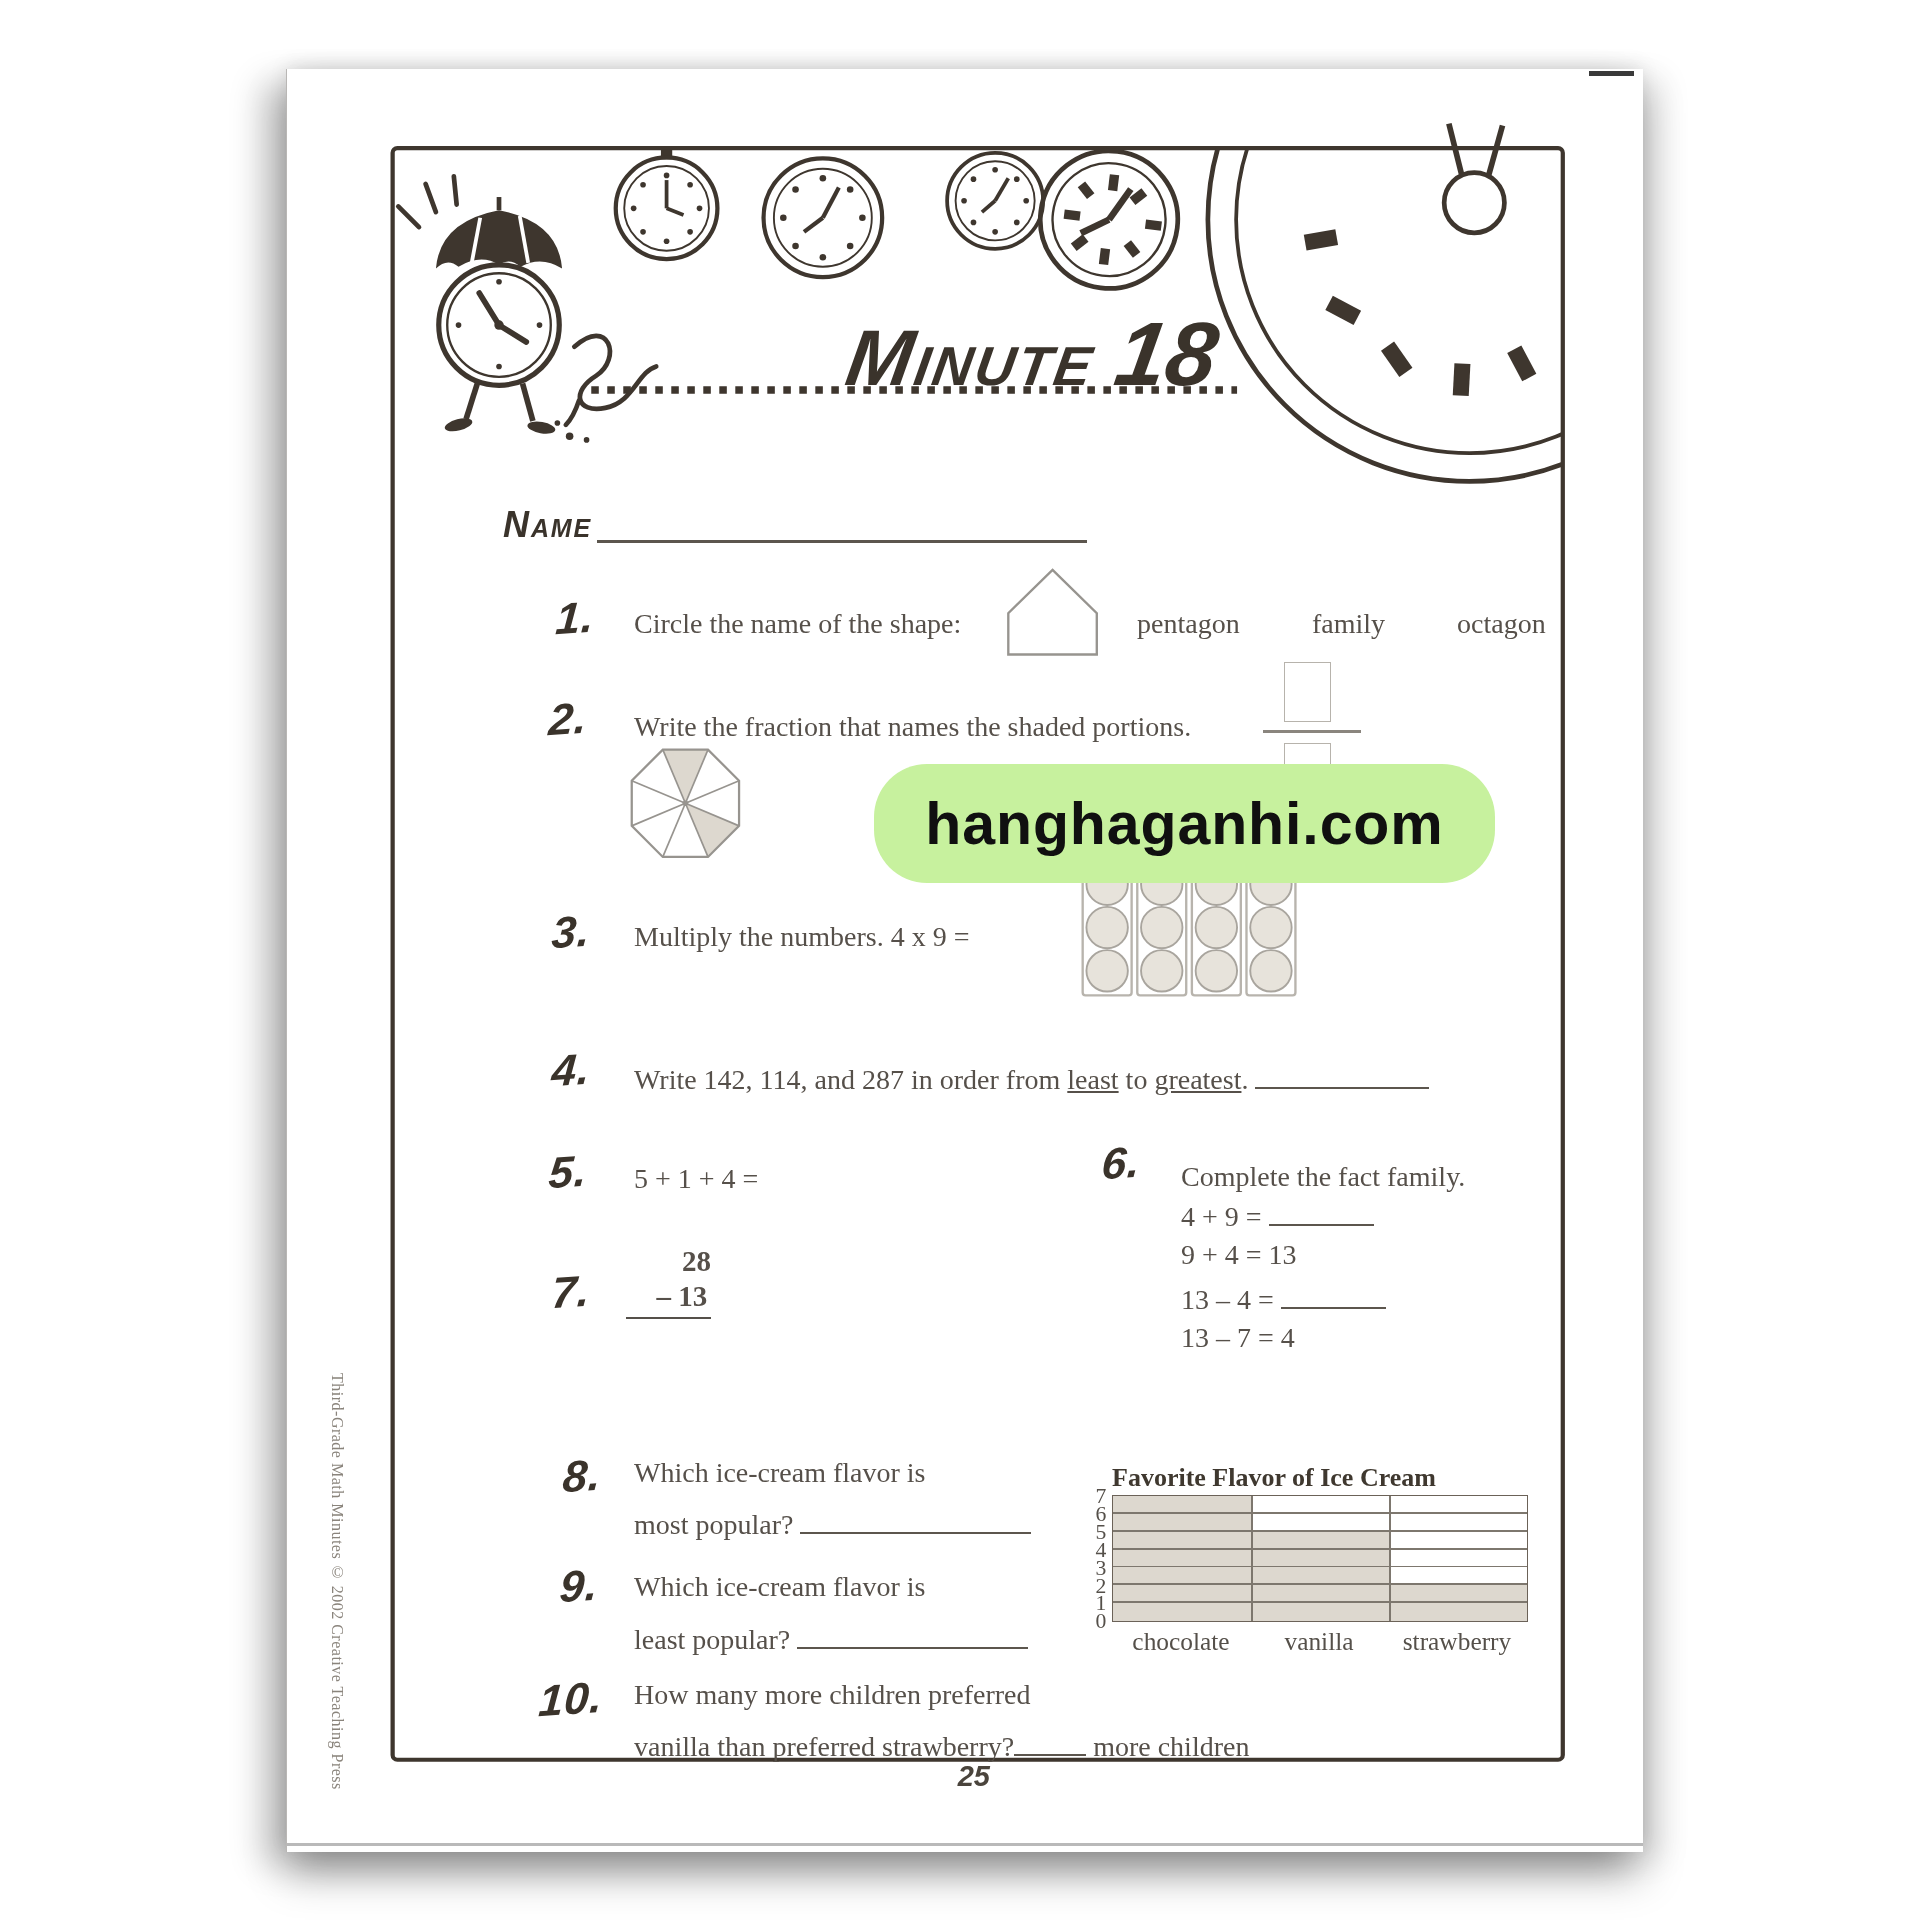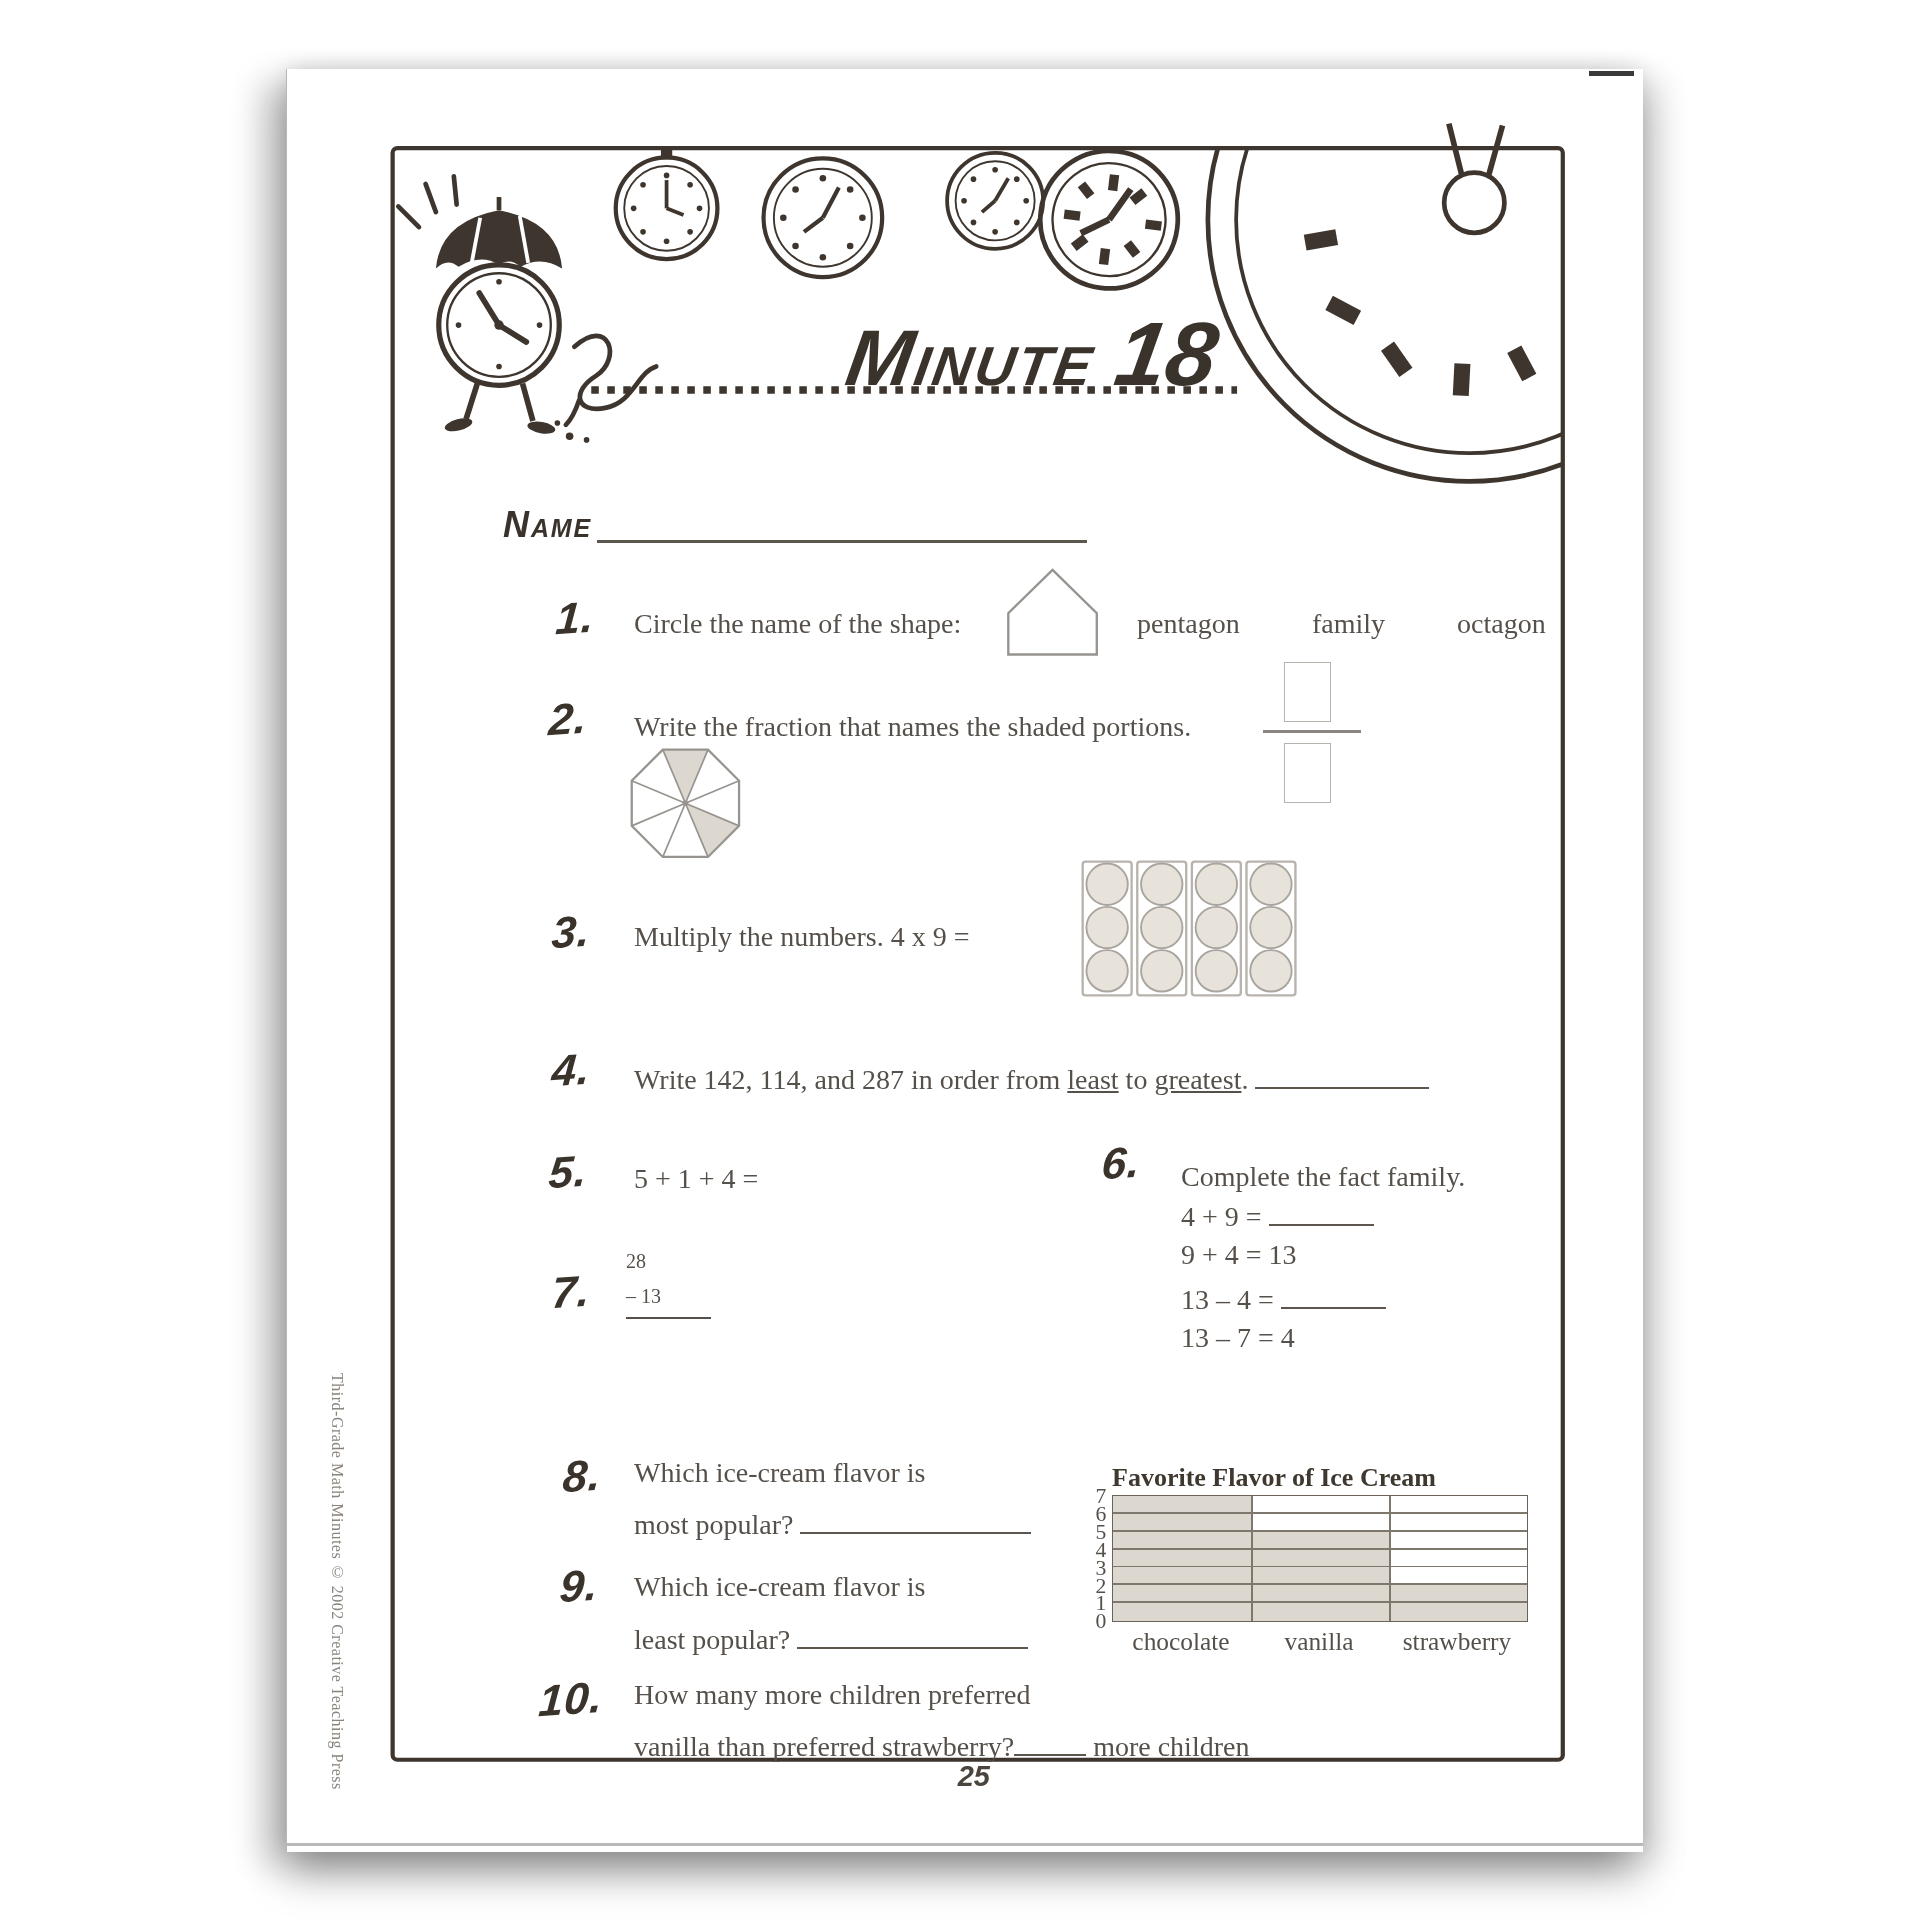"hanghaganhi.com" div.abs { html: none -> <div>hanghaganhi.com</div> }
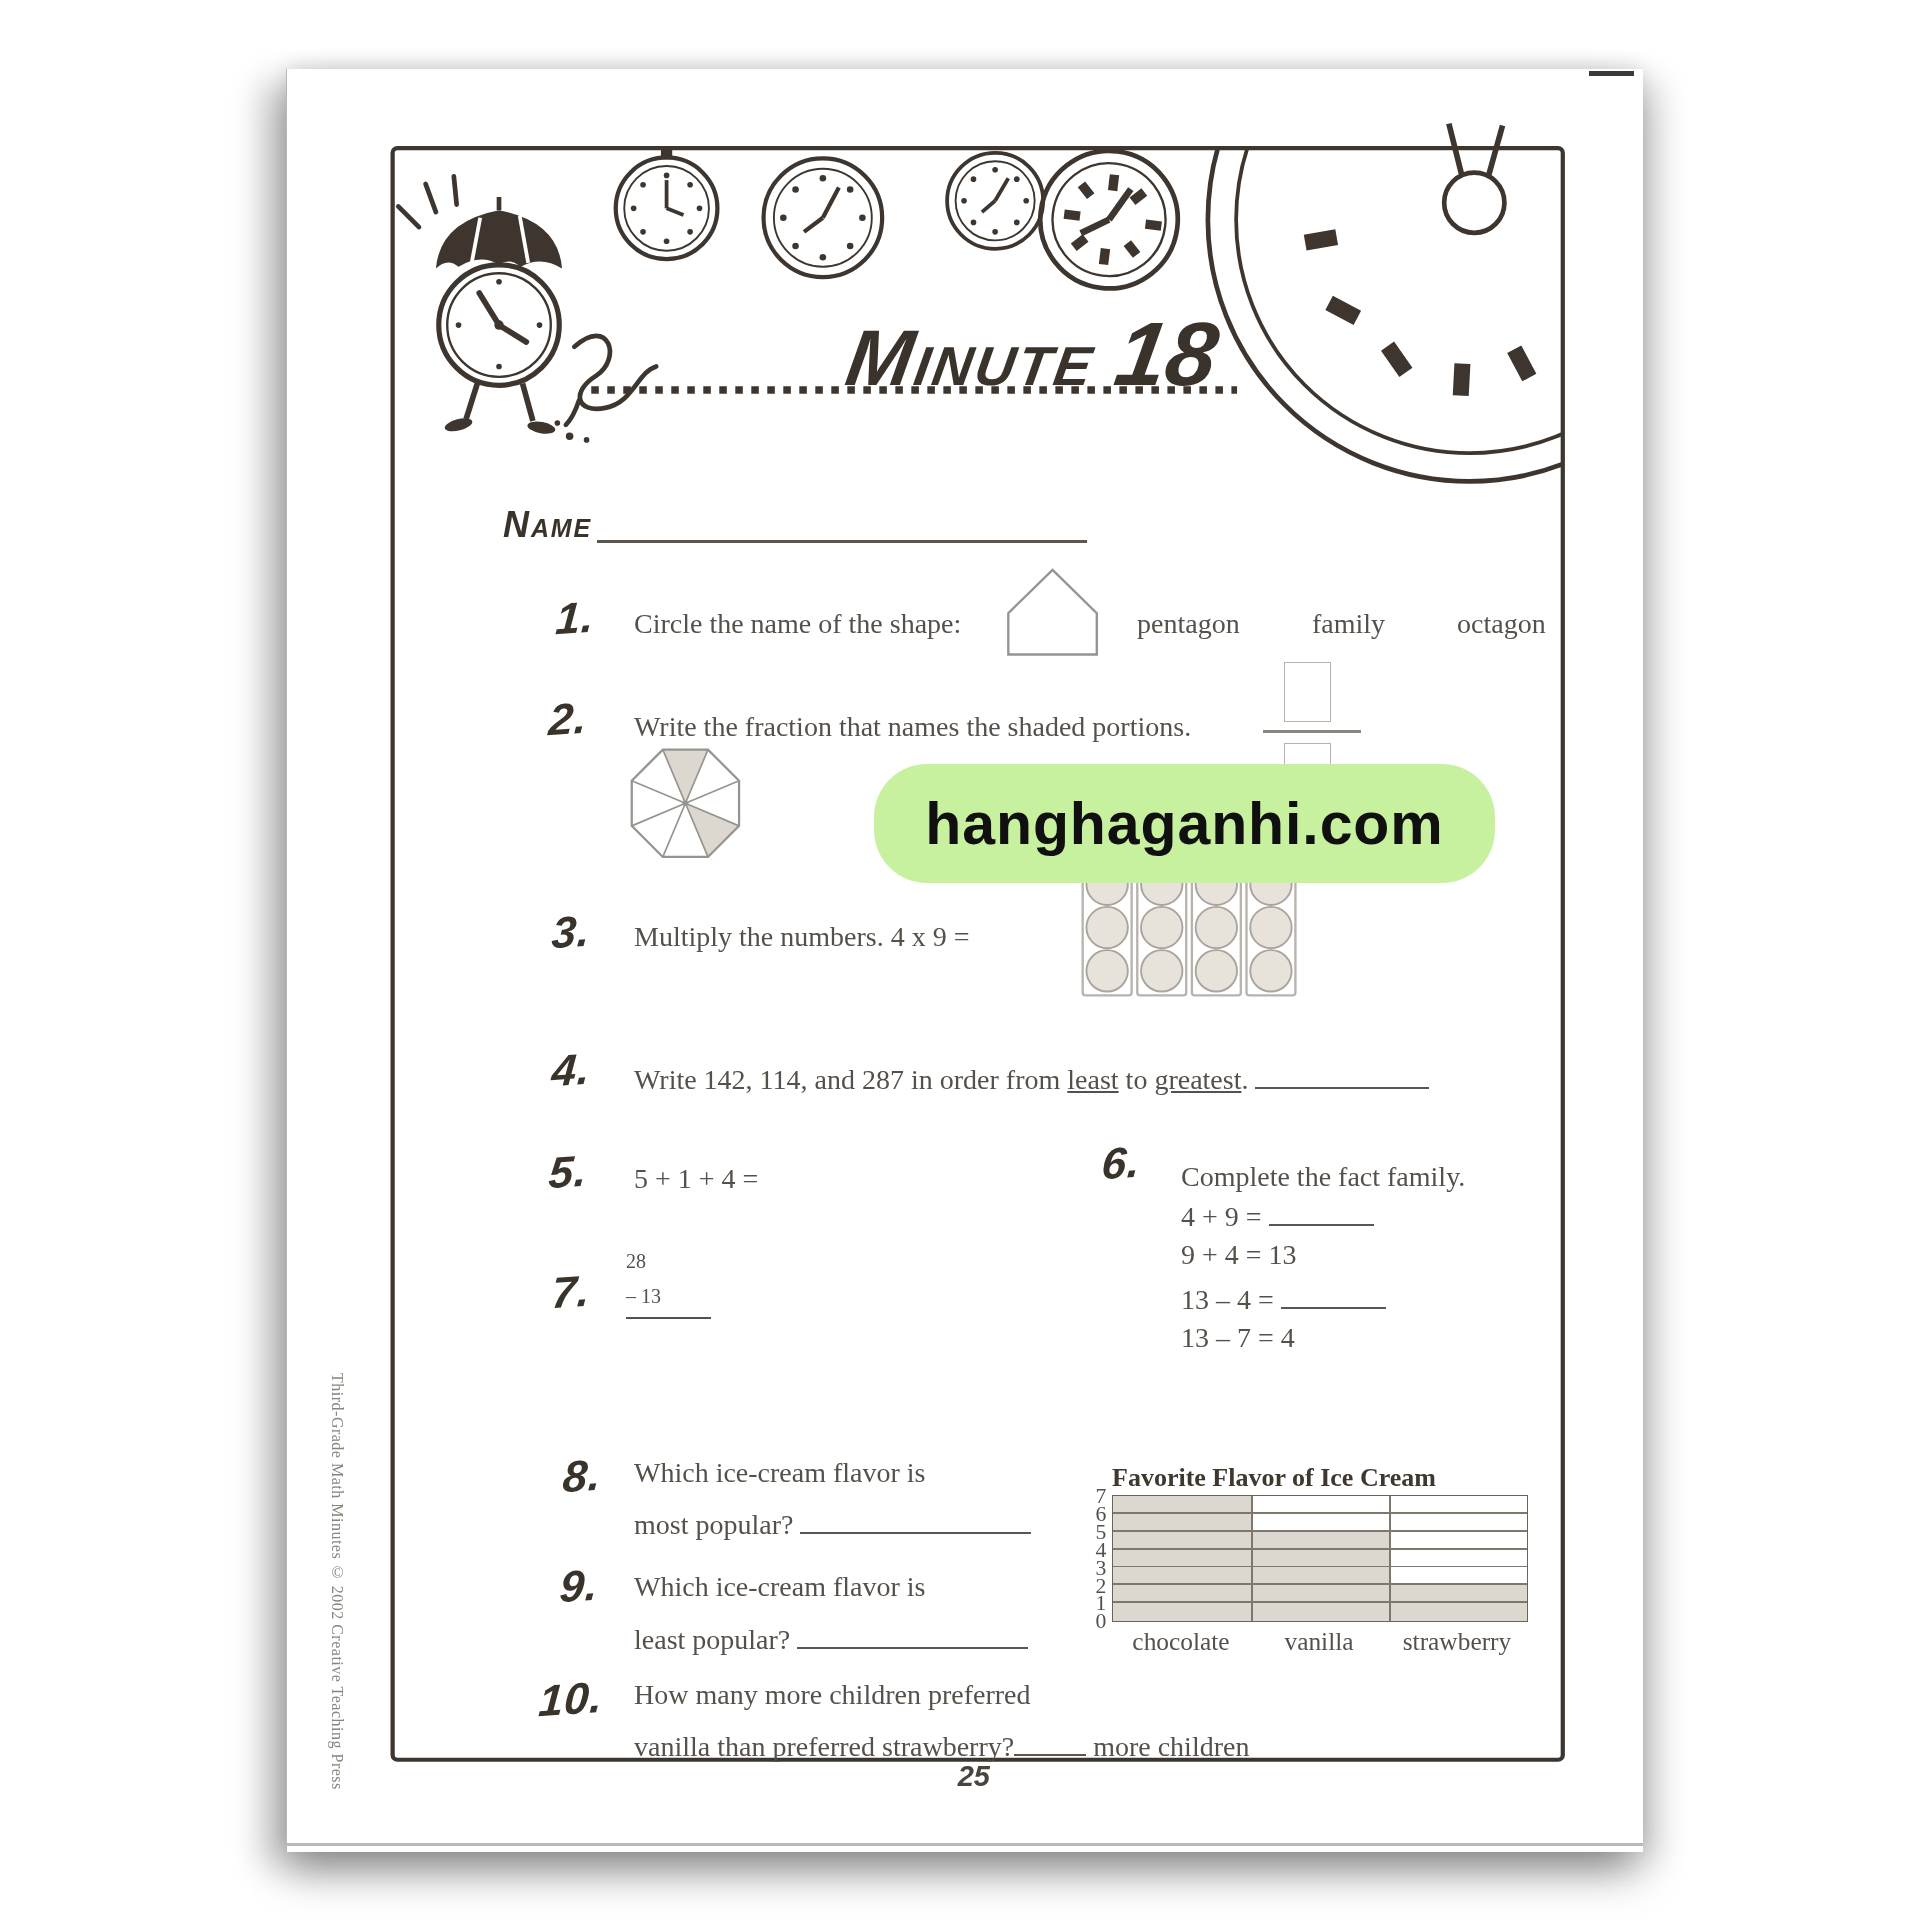"28" .q7col { font-size: 20px -> 29px; font-weight: none -> bold; text-align: left -> right }
